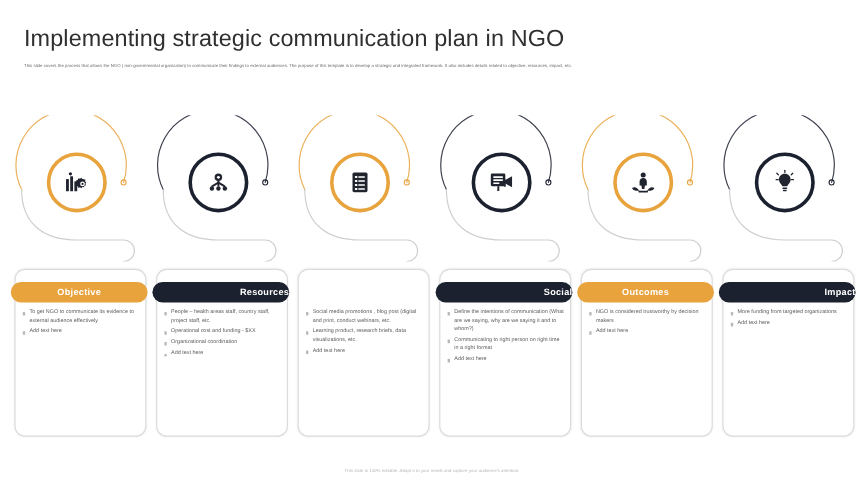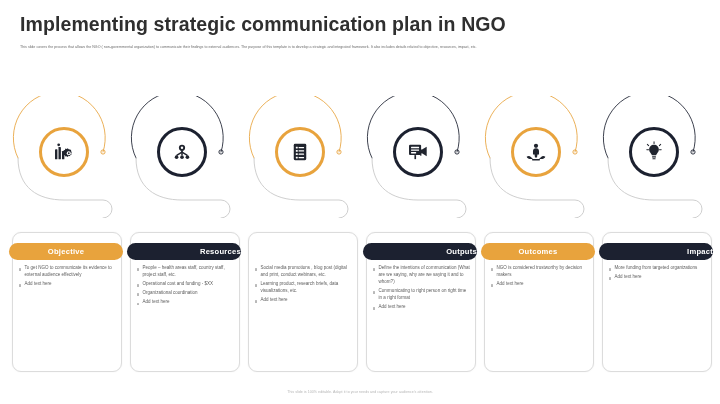"Implementing strategic communication" .slide-title { font-weight: 700 -> 400; margin-top: none -> 8px }
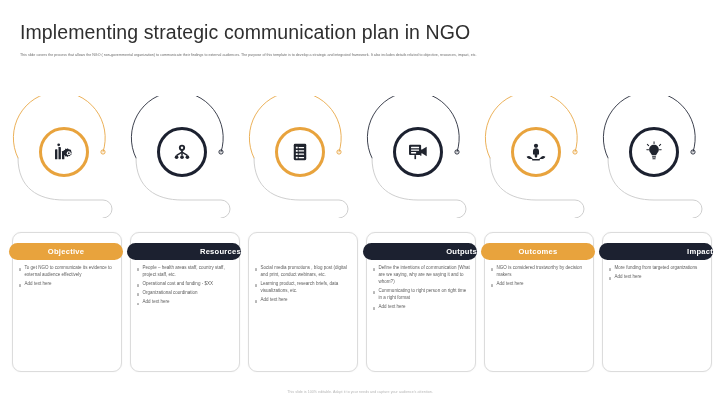"Objective" .card { top: 136px -> 128px }
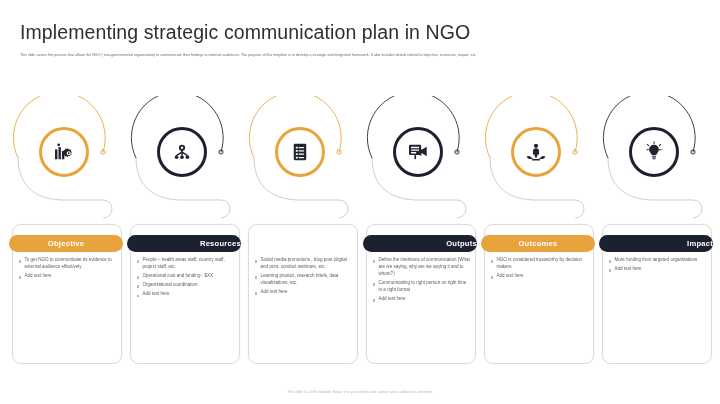"Outputs" span.card-header-label { text: Outputs -> Social }
